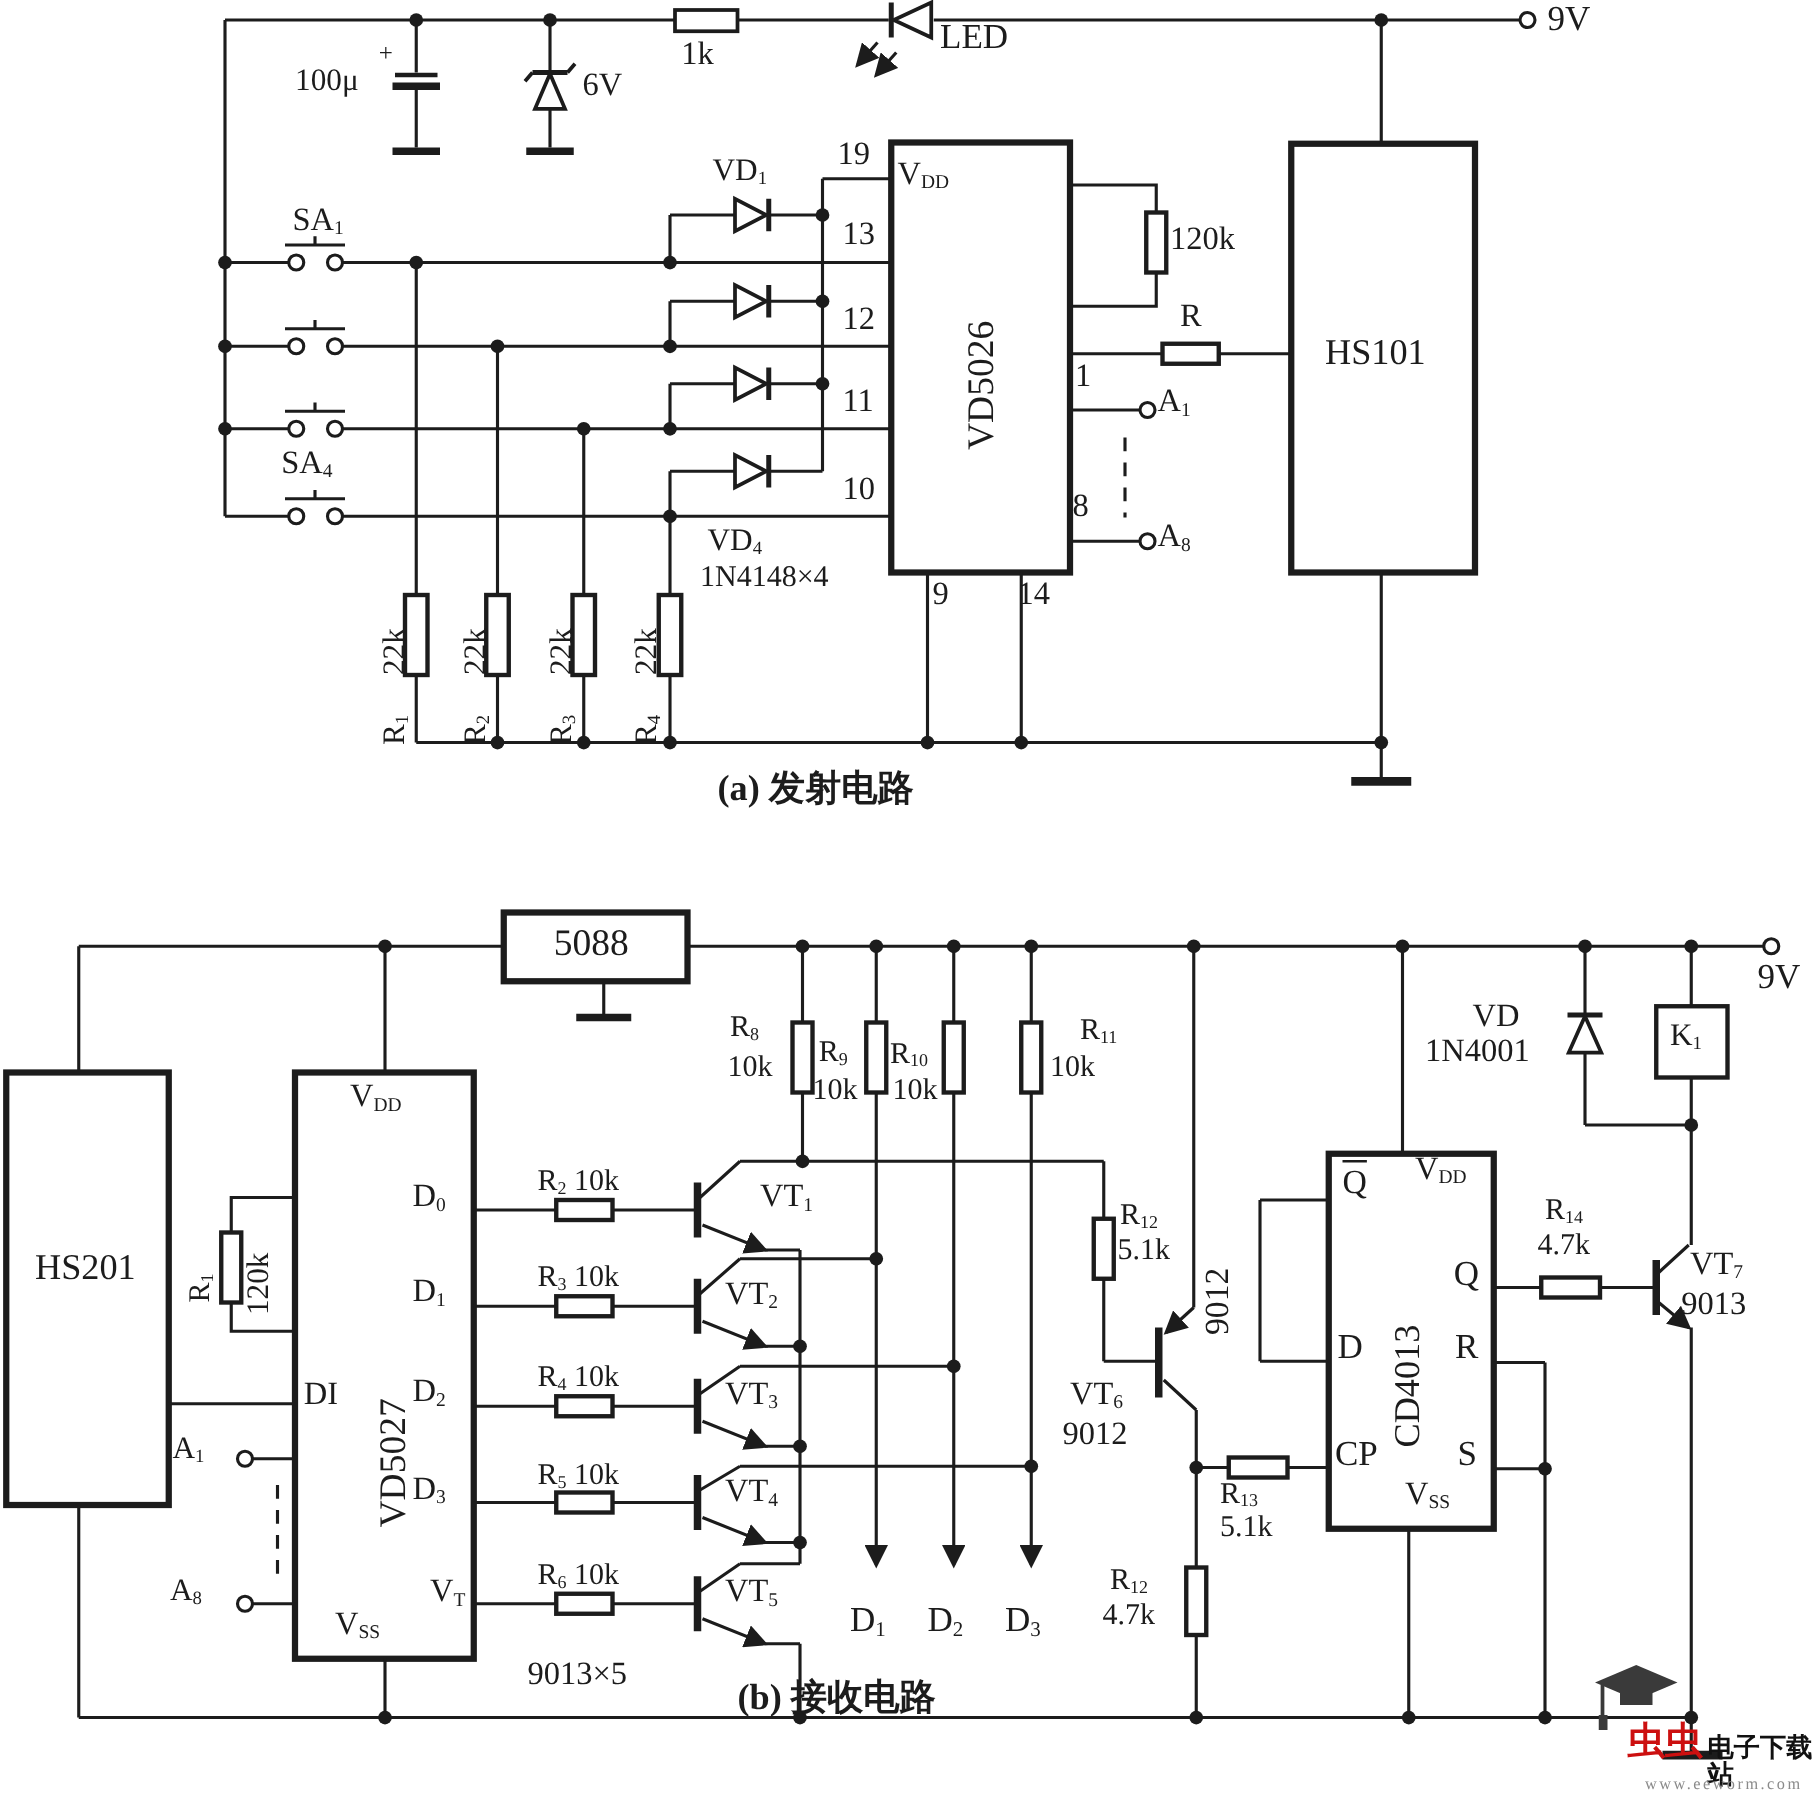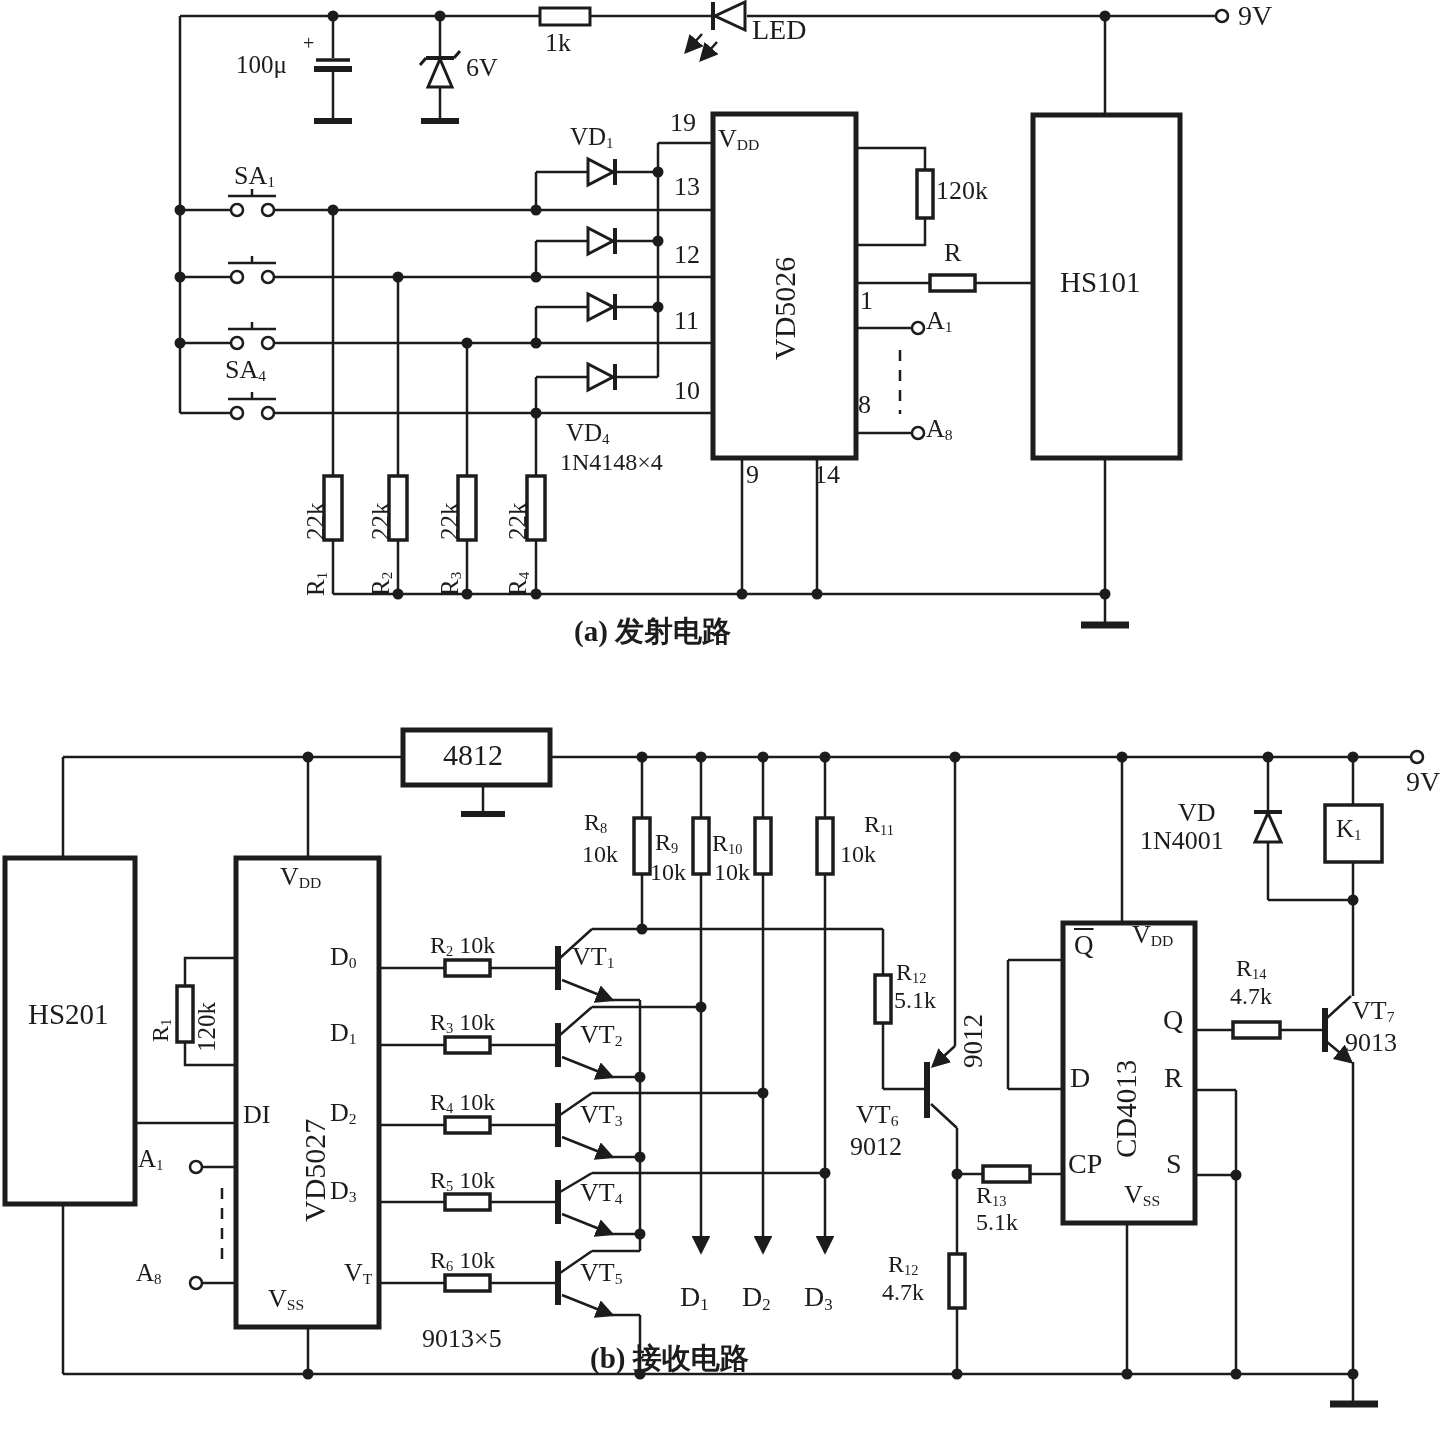"4812" span { text: 4812 -> 5088 }
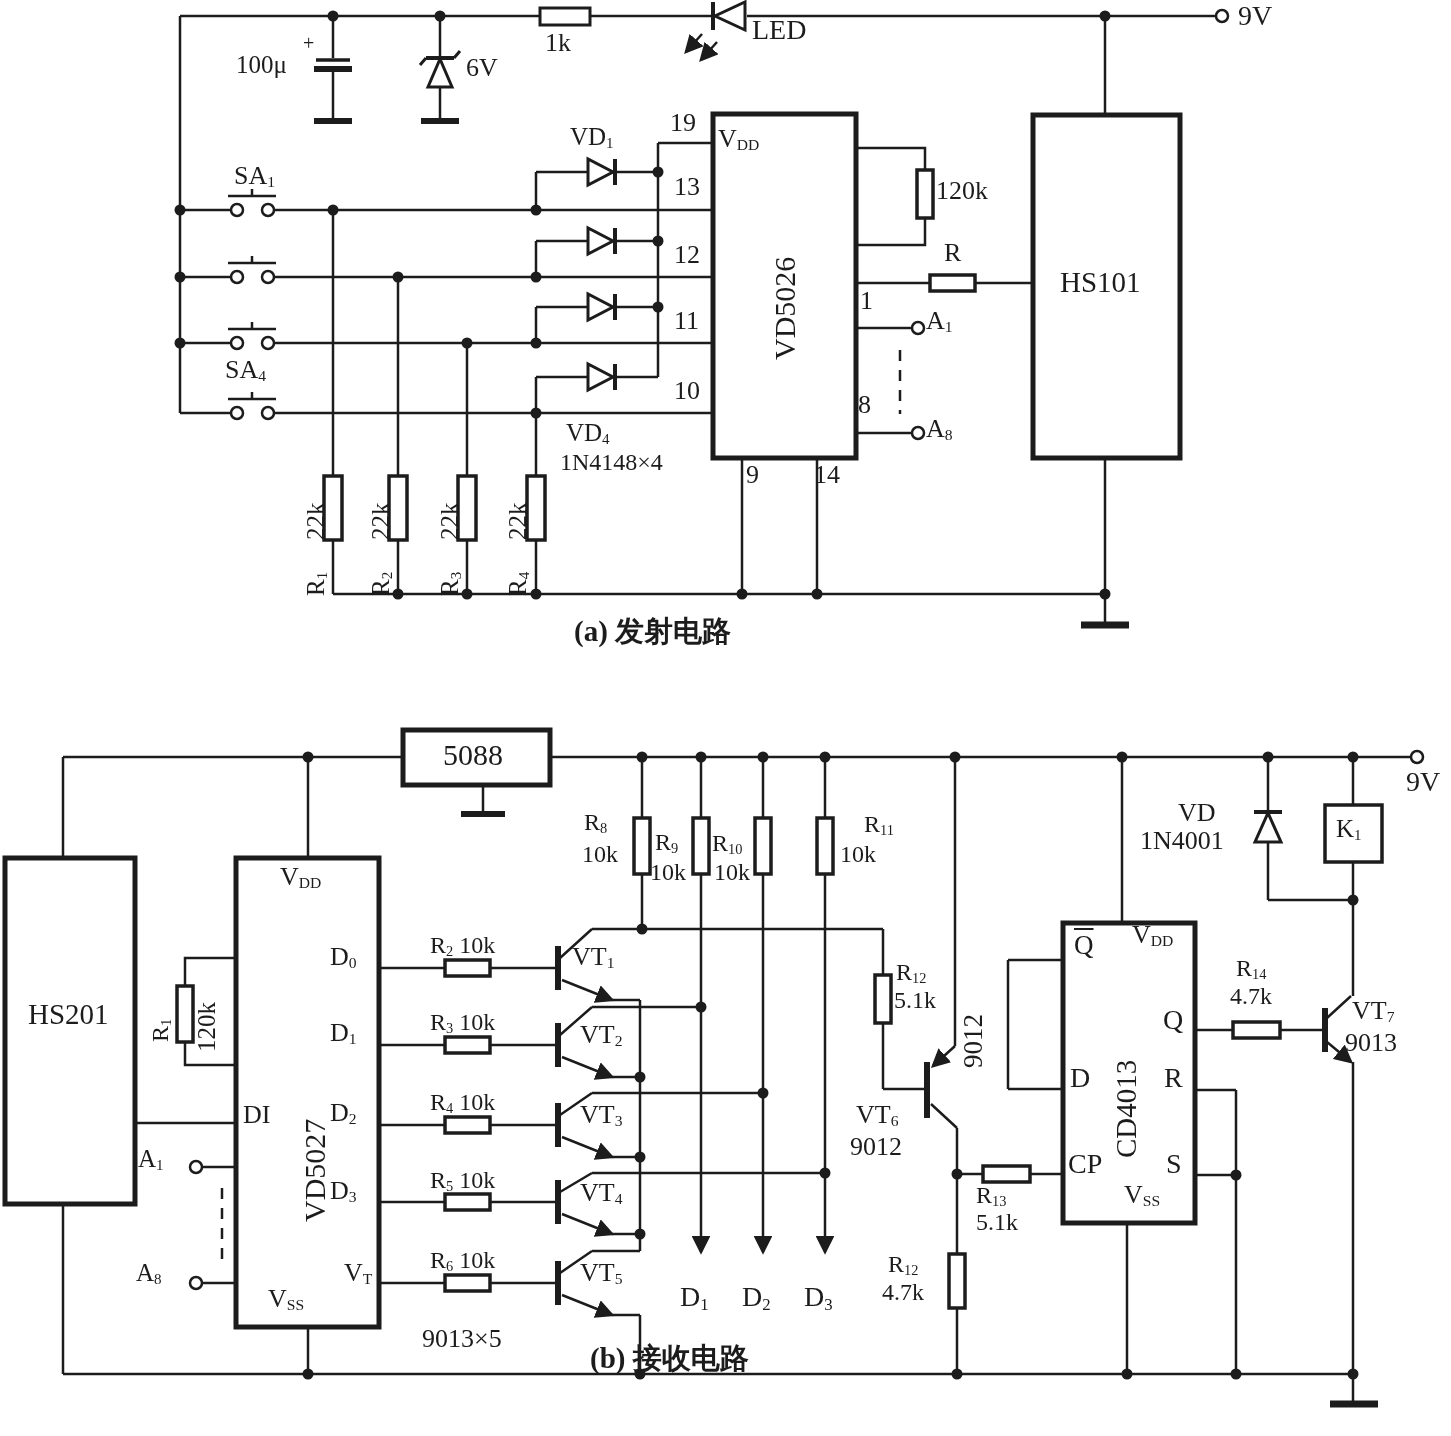"VT1" div.lab { left: 572px -> 608px }
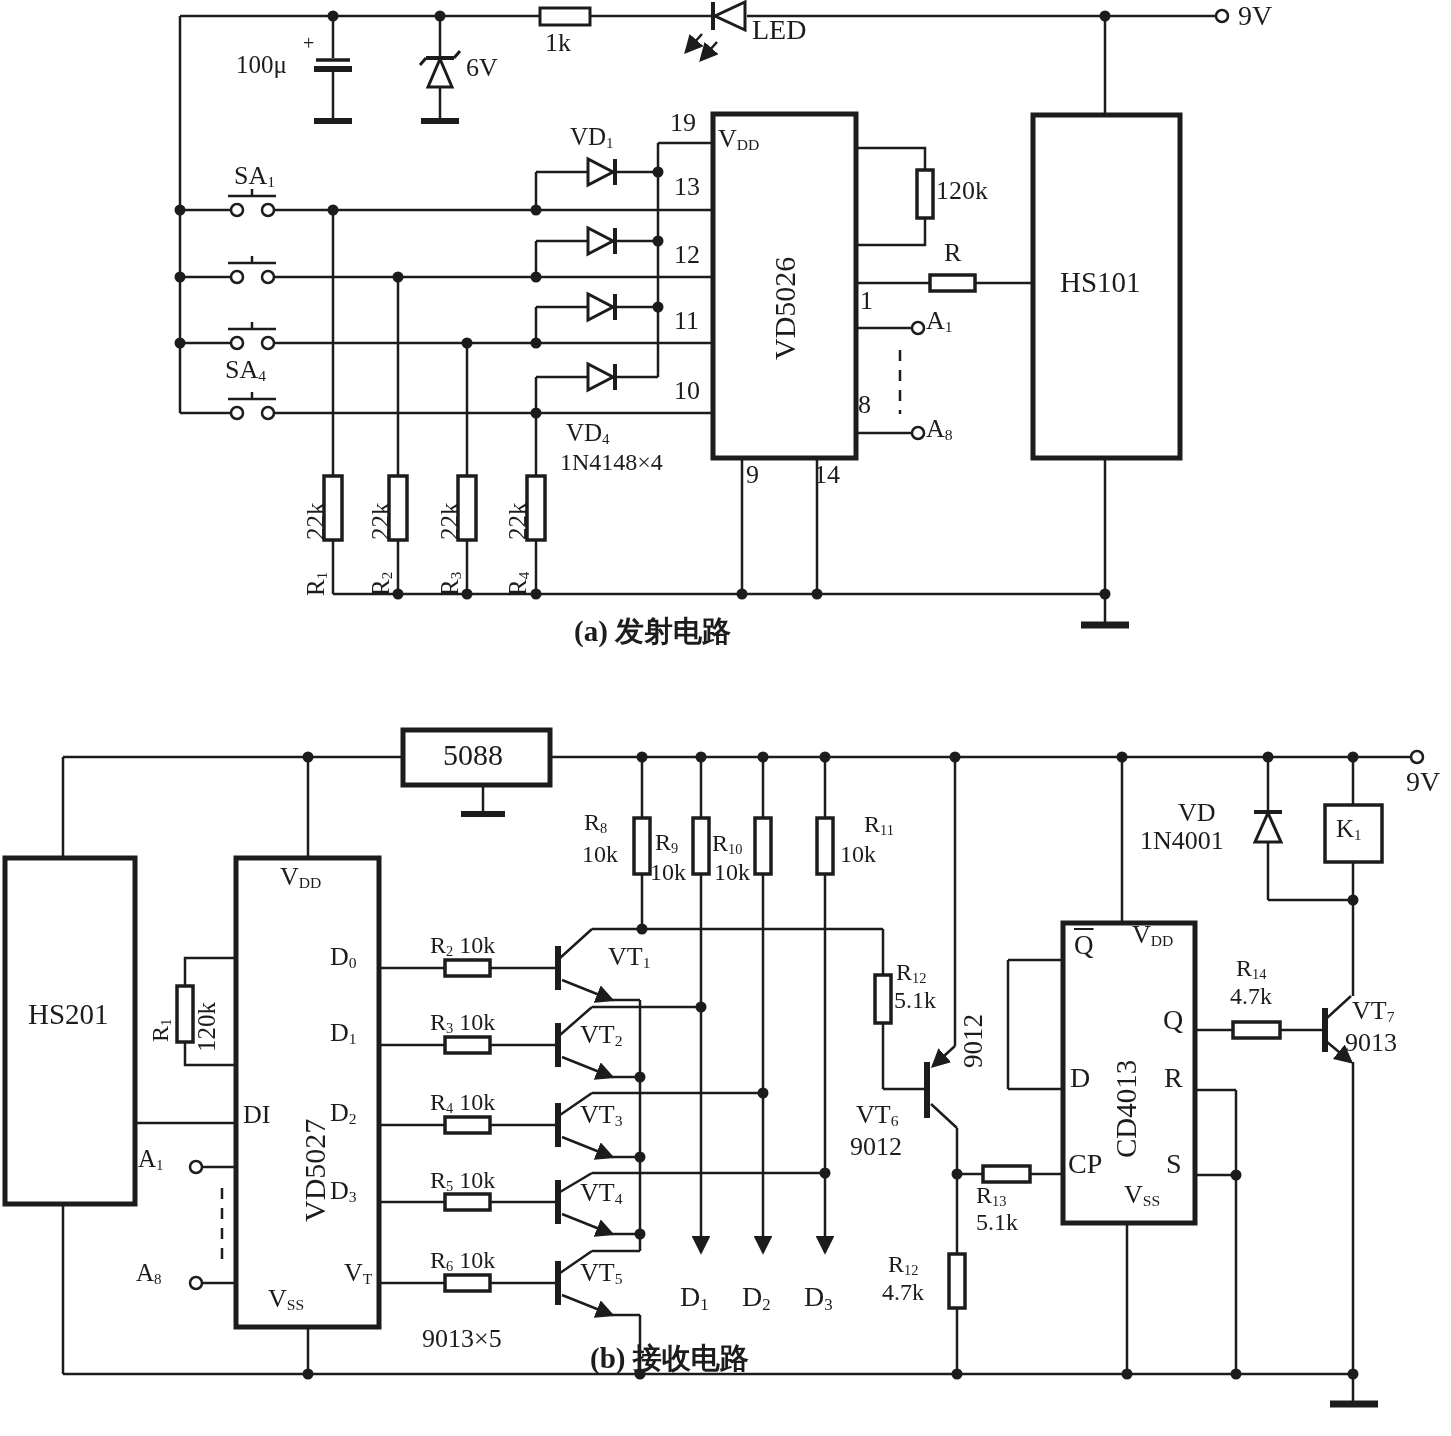"虫虫" div { html: none -> <div> <svg> <polygon></polygon> <rect></rect> <path></path> <rect></rect> </svg> <span>虫虫</span> <span>电子下载站</span> <span>www.eeworm.com</span> </div> }
